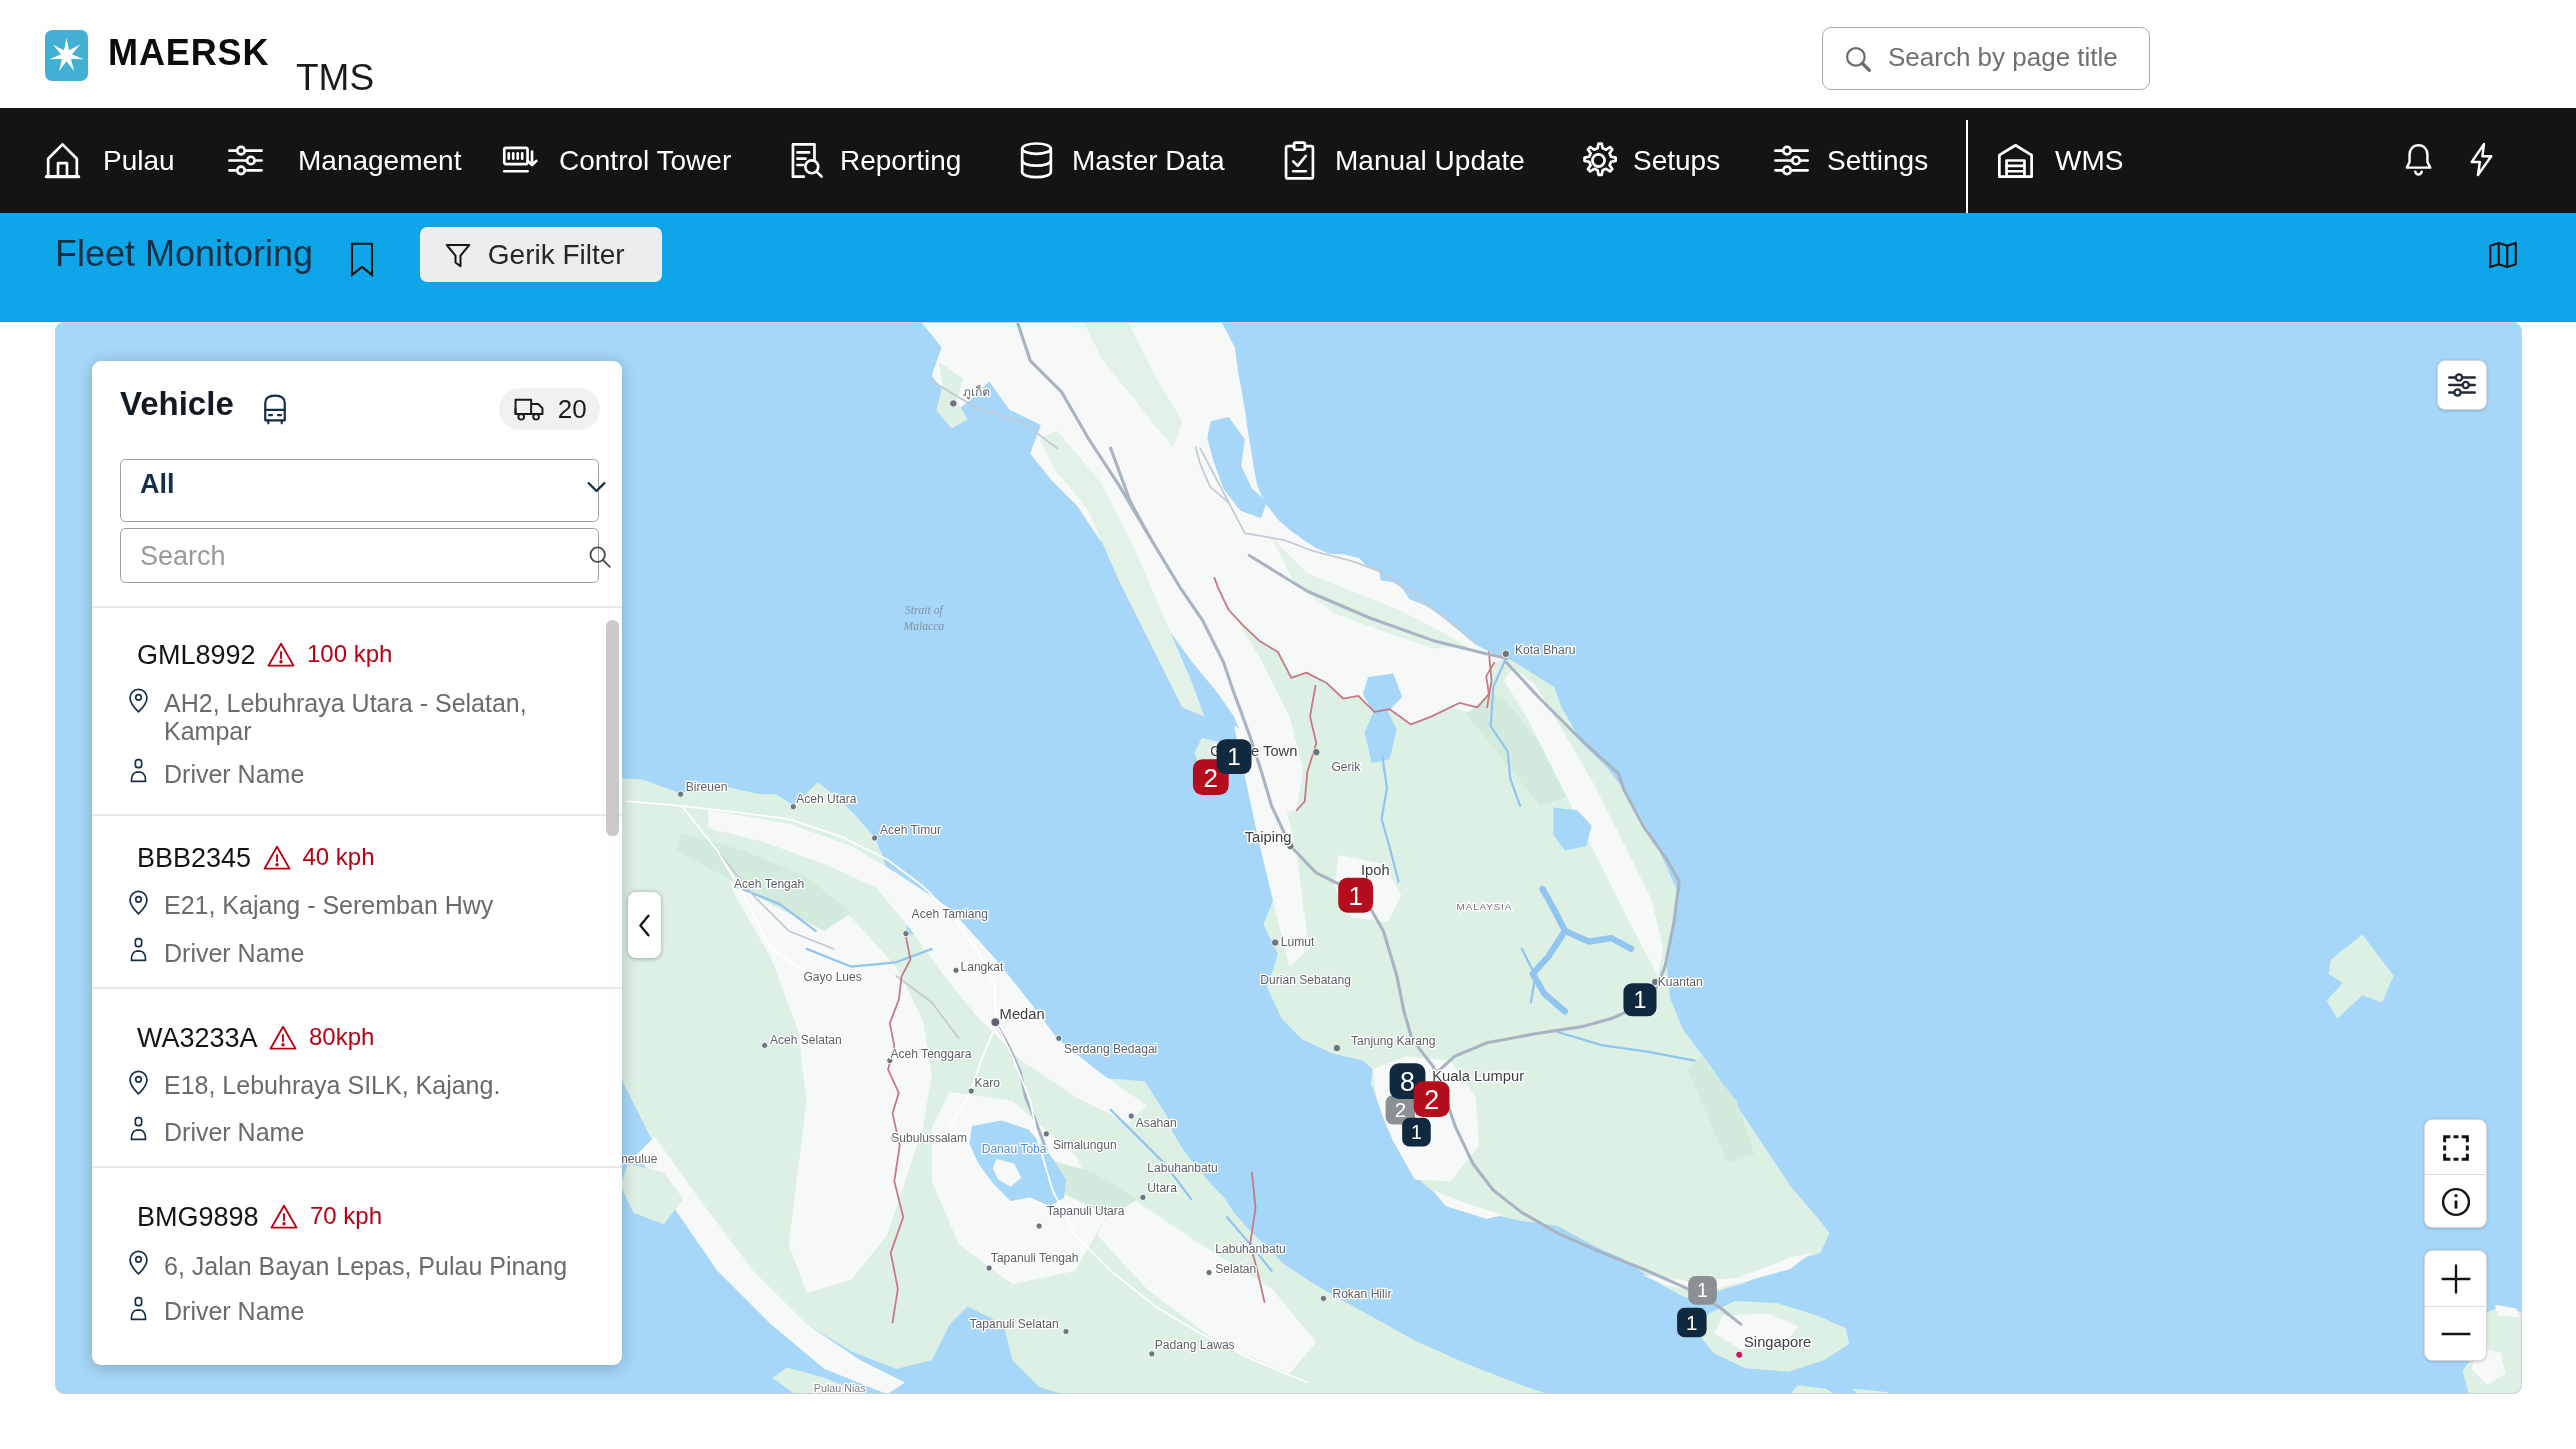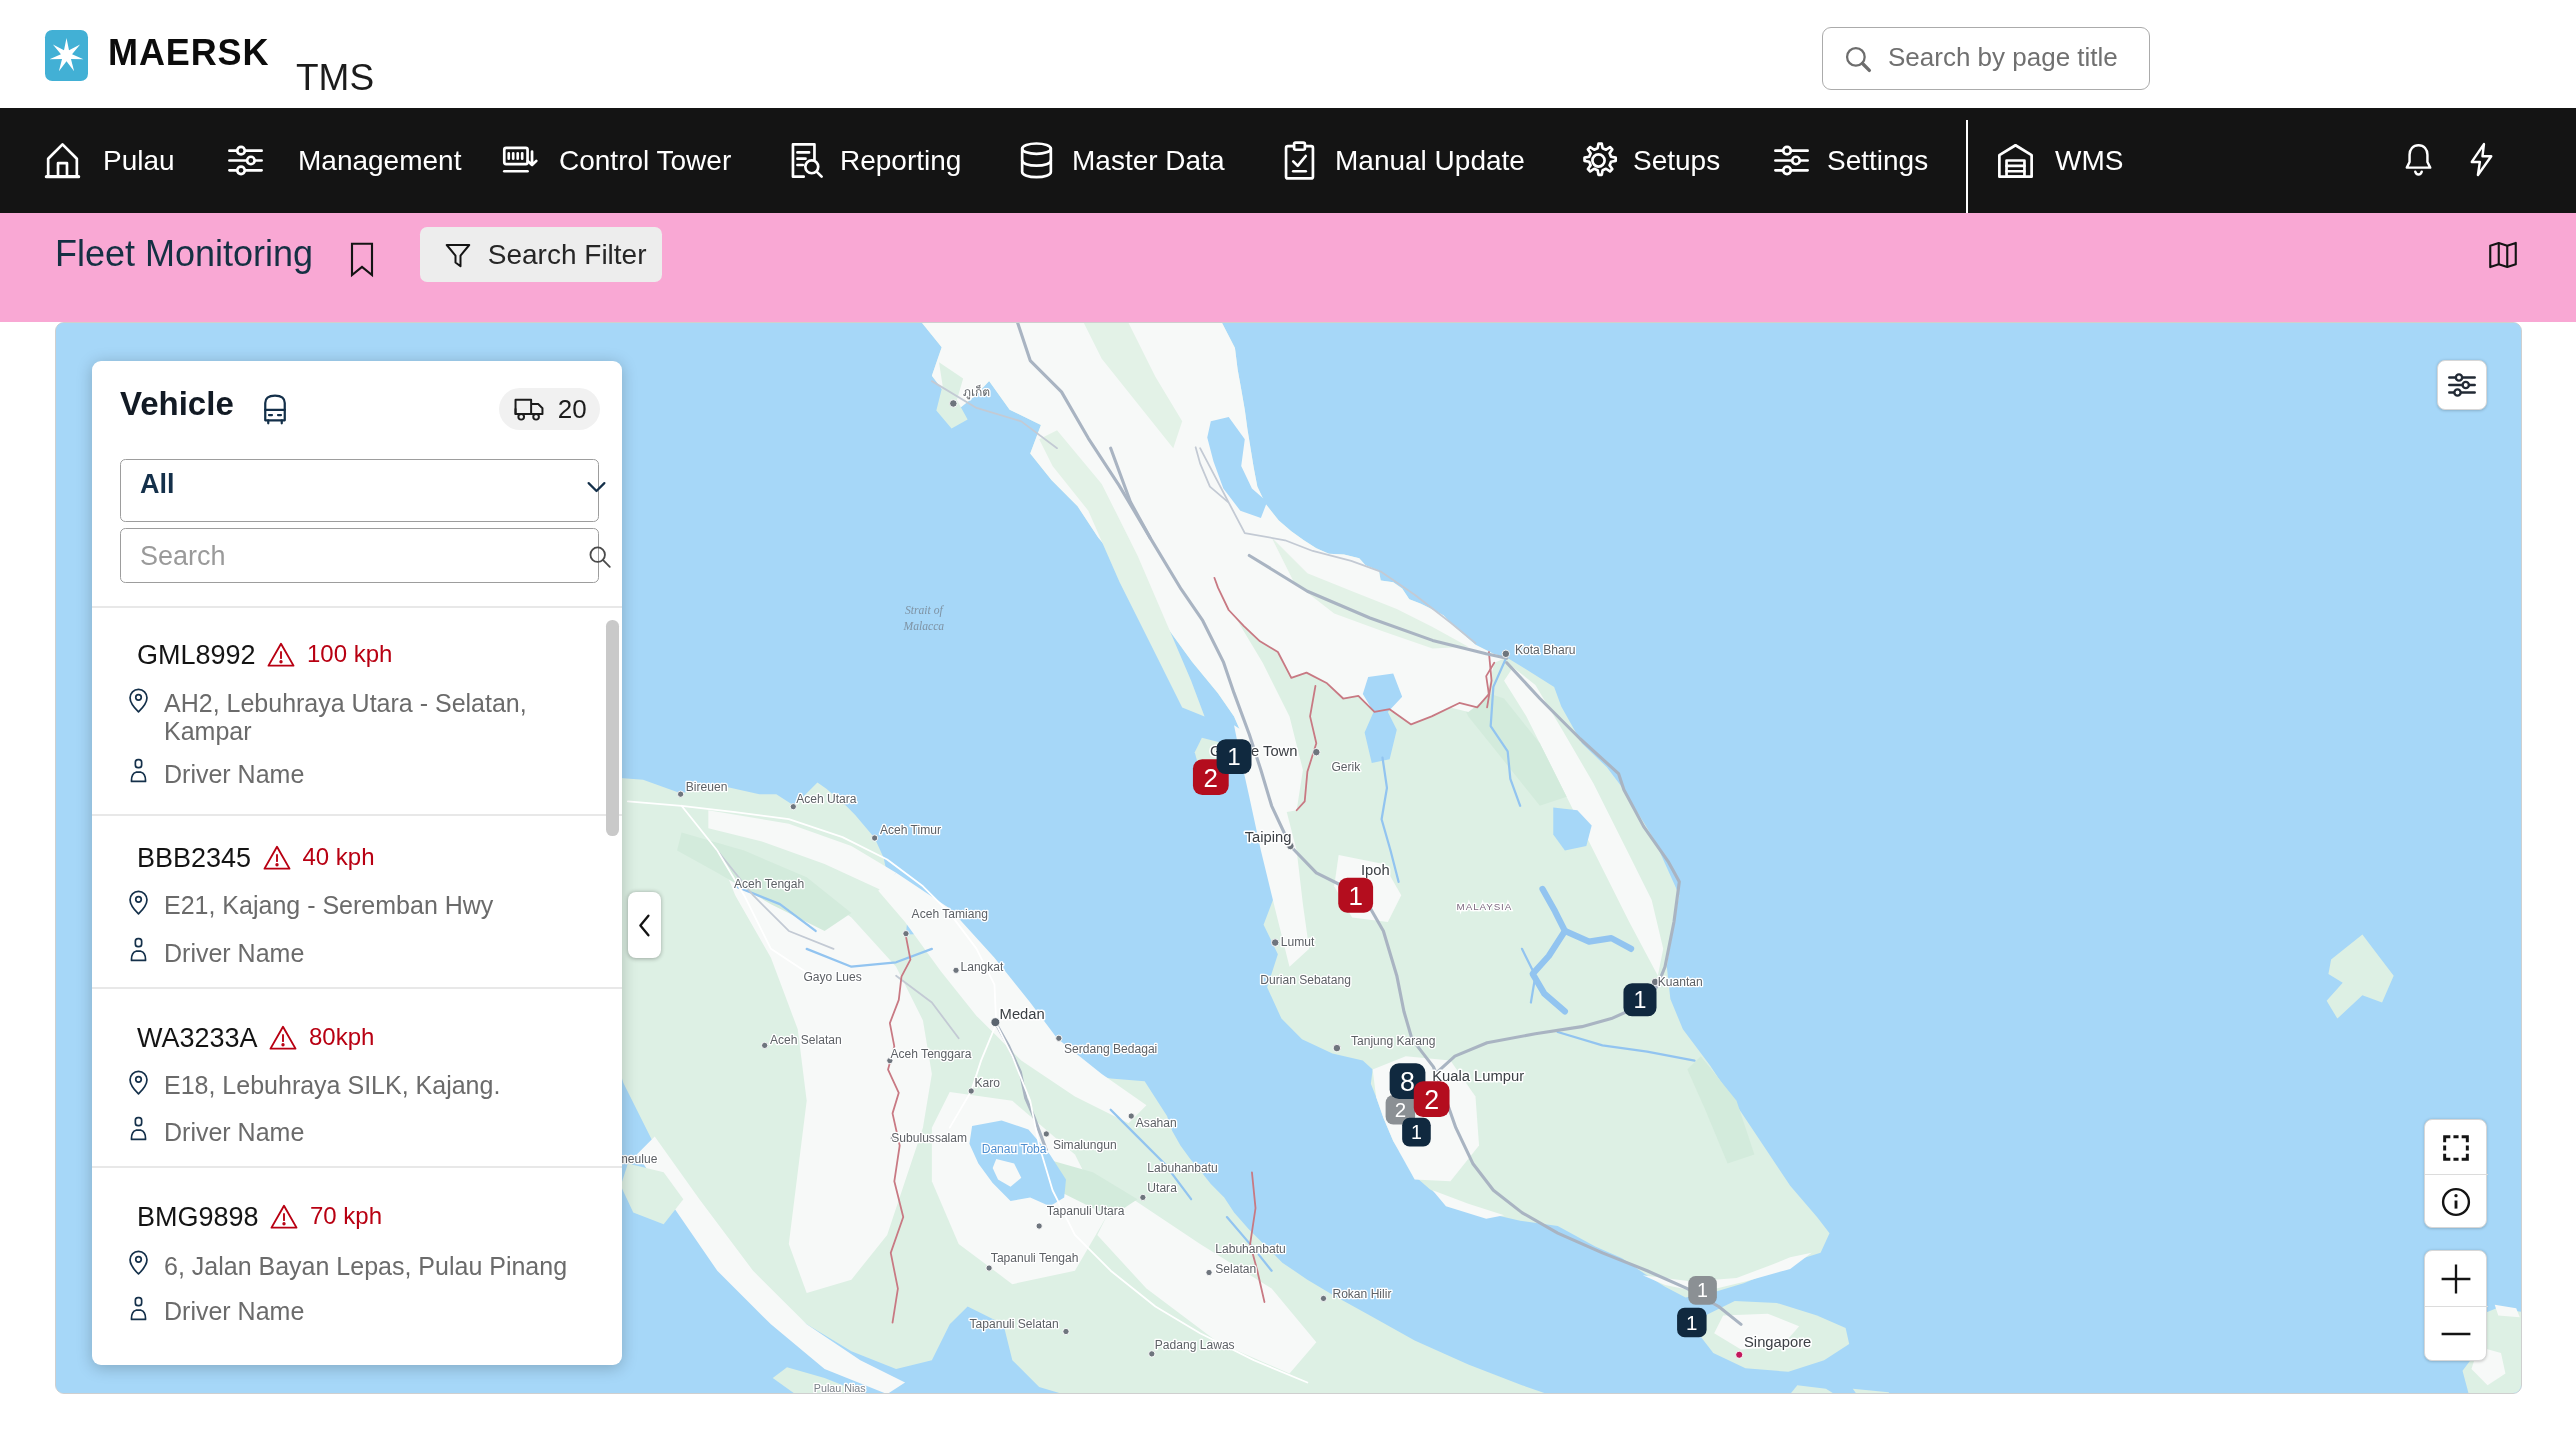"Fleet Monitoring" .trow { background: #f9a8d4 -> #0ea5e9 }
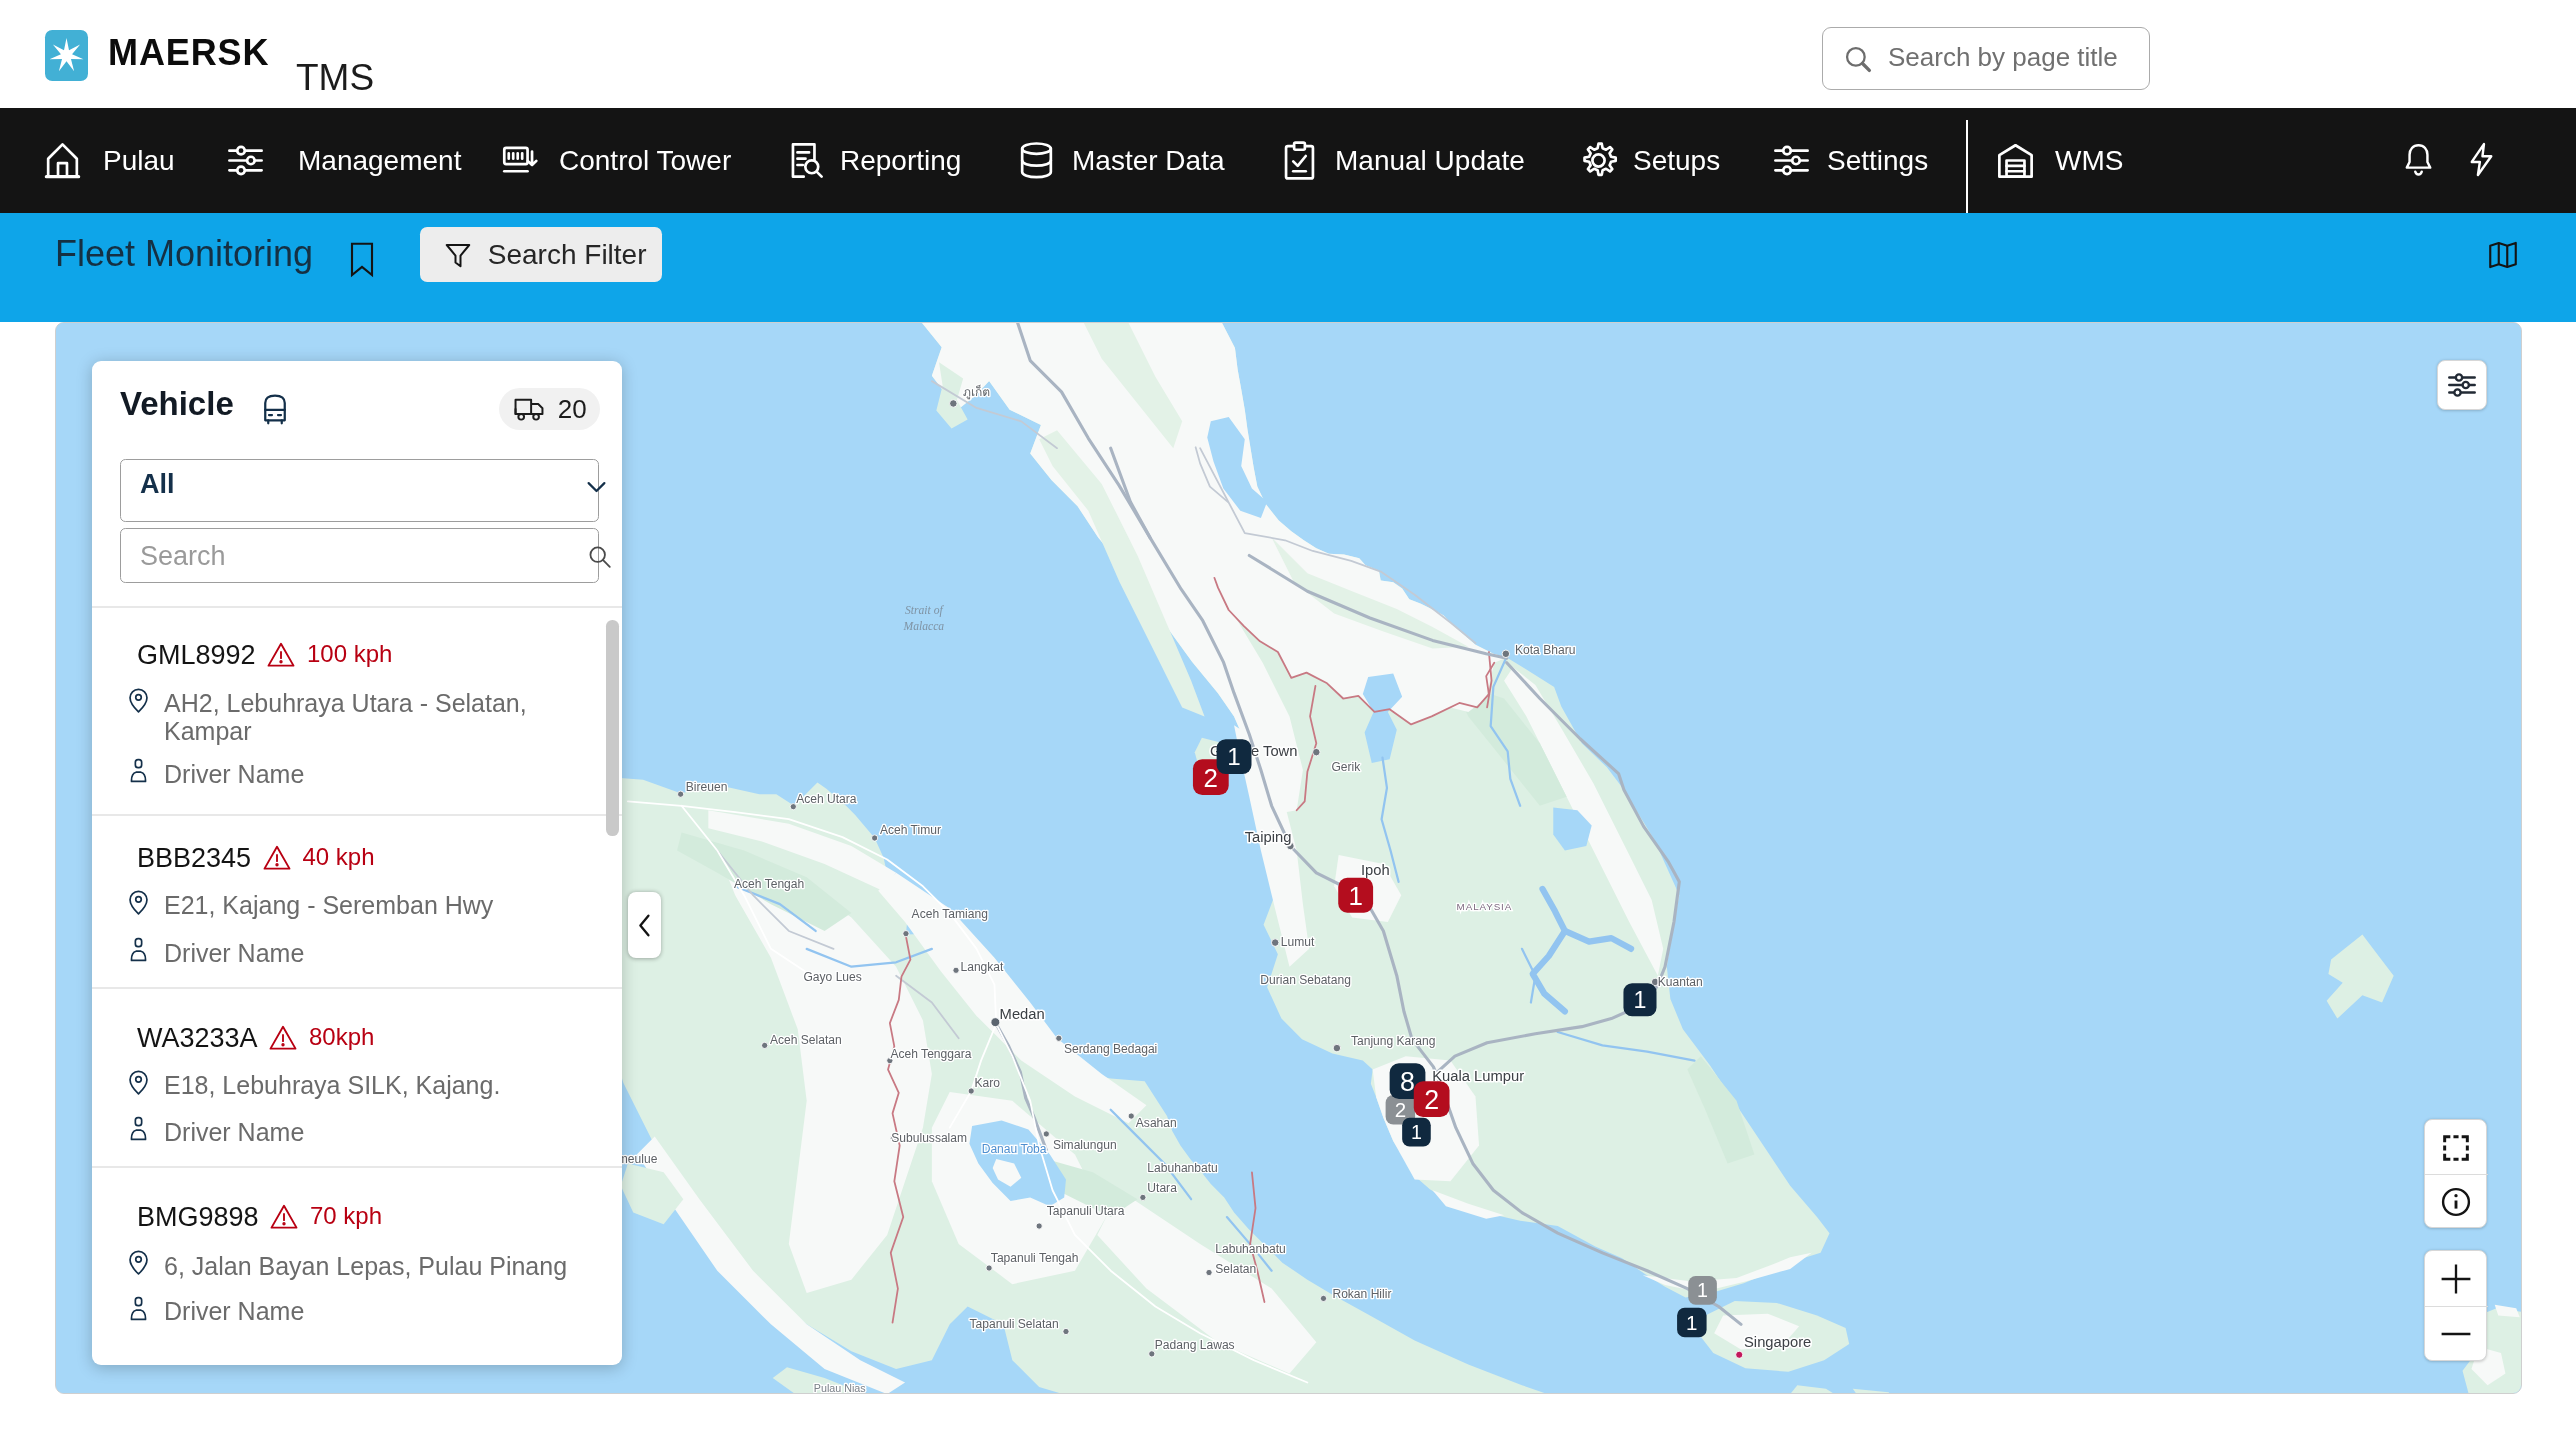"Search Filter" span { text: Search -> Gerik }
